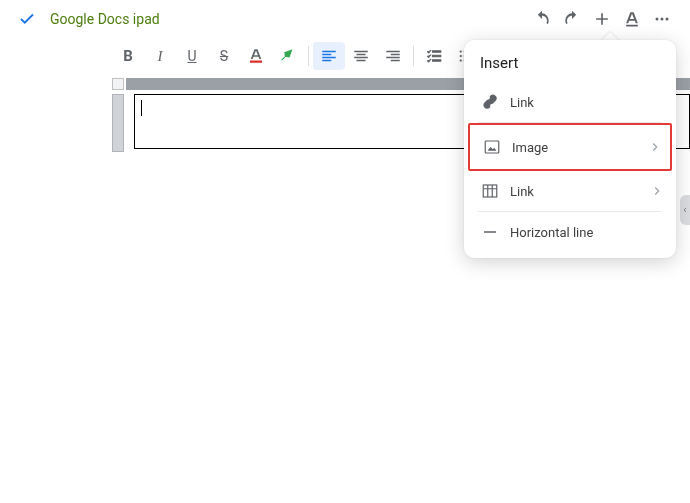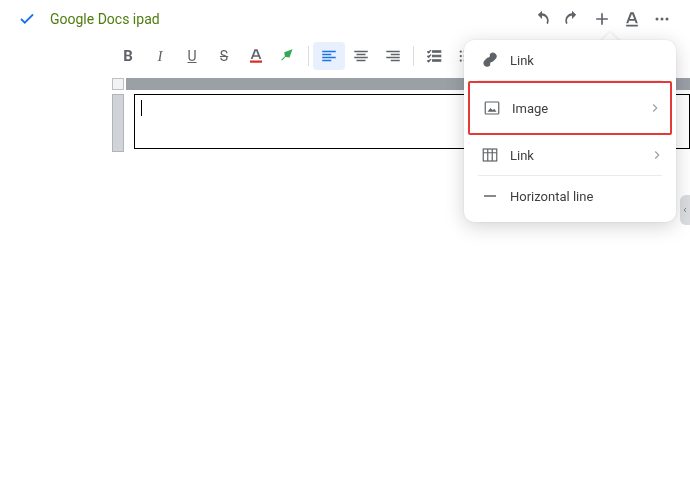"Insert" div.pop-title { html: none -> <div>Insert</div> }
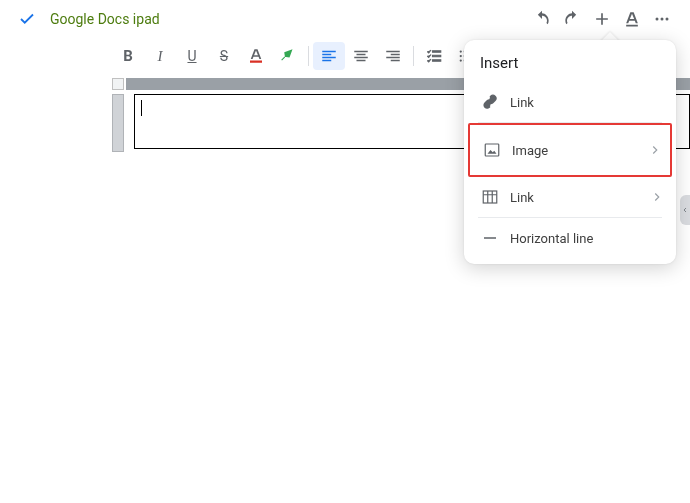"Image" .pop-item.highlighted { height: 54px -> 48px }
